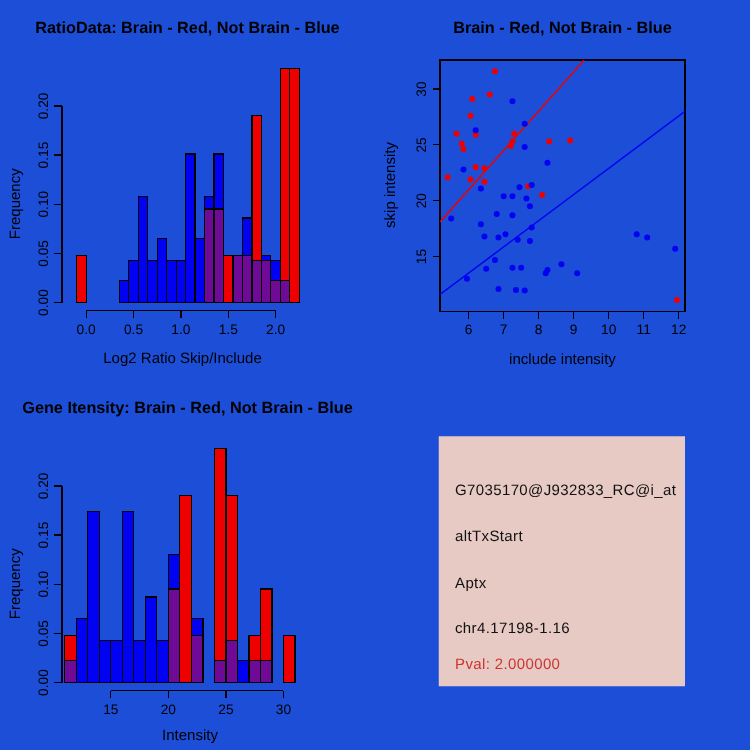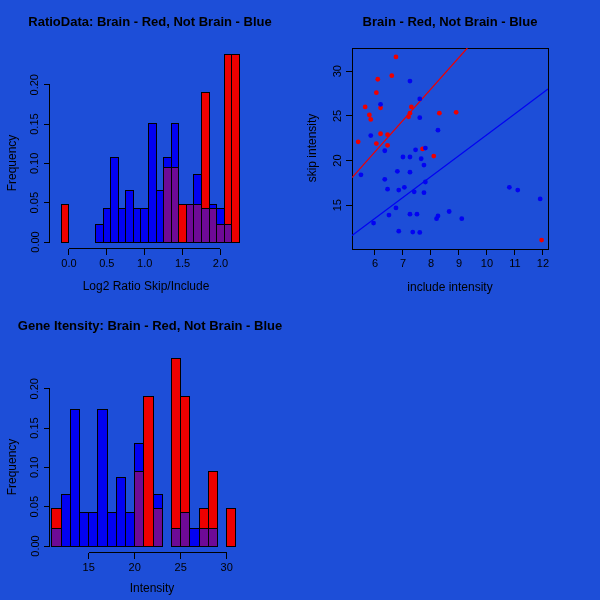"G7035170@J932833_RC@i_at" div.info-panel { html: none -> <div> <div>G7035170@J932833_RC@i_at</div> <div>altTxStart</div> <div>Aptx</div> <div>chr4.17198-1.16</div> <div>Pval: 2.000000</div> </div> }
